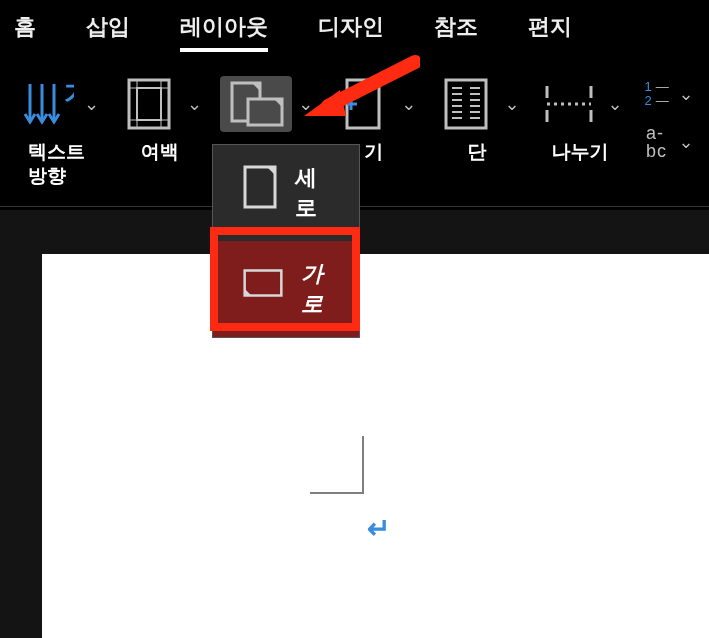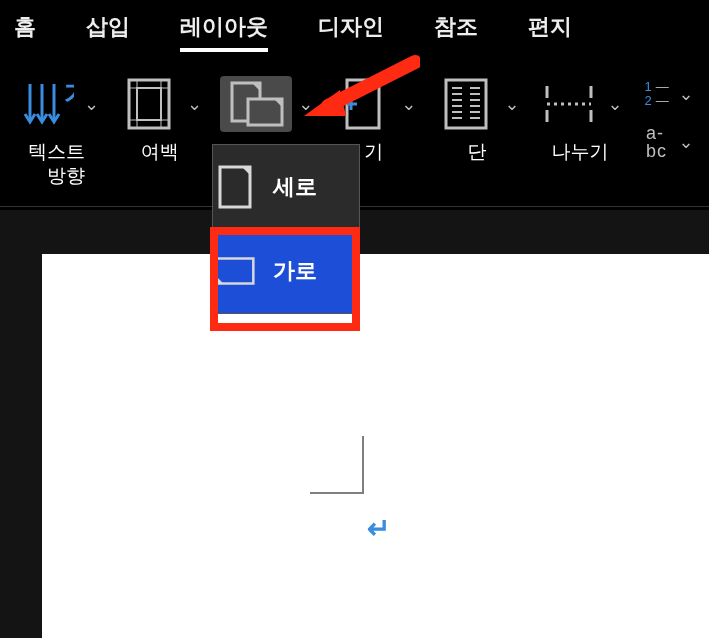"텍스트" .group-label { font-weight: 400 -> 700; text-align: right -> left }
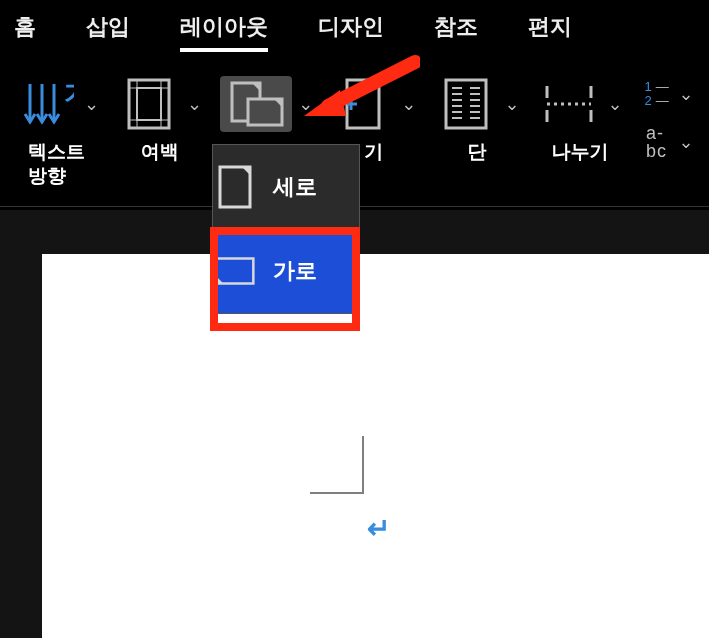"세로" .dd-item { align-items: center -> flex-start; padding: 18px 2px -> 18px 30px }
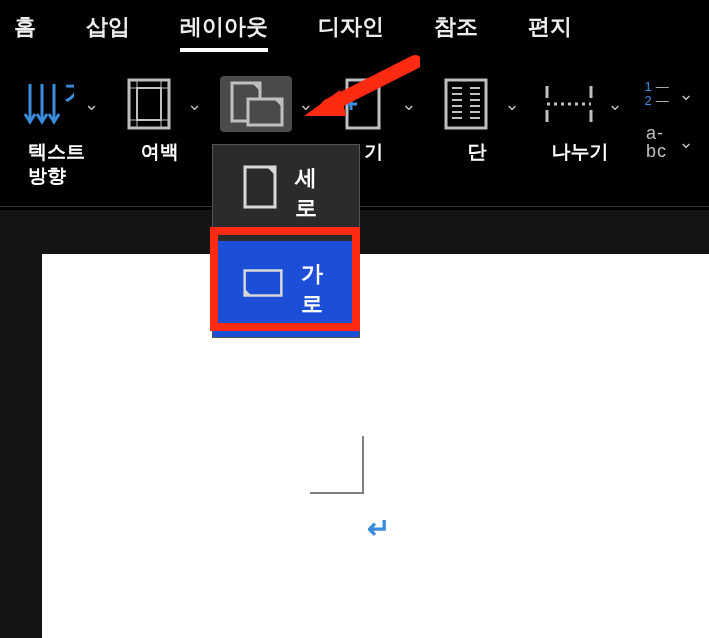"가로" .dd-item.hover { background: #1d4ed8 -> #7f1d1d; font-style: none -> italic }
